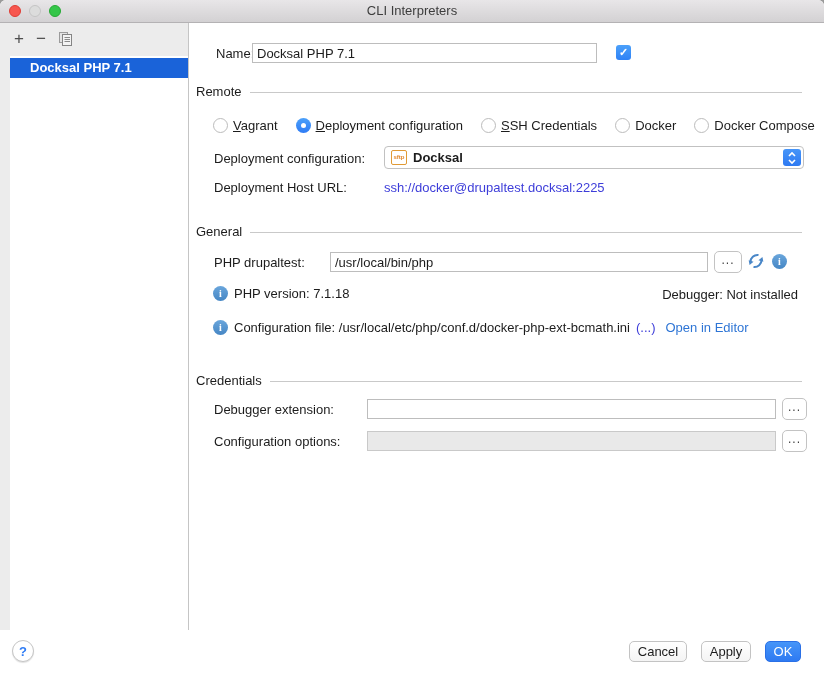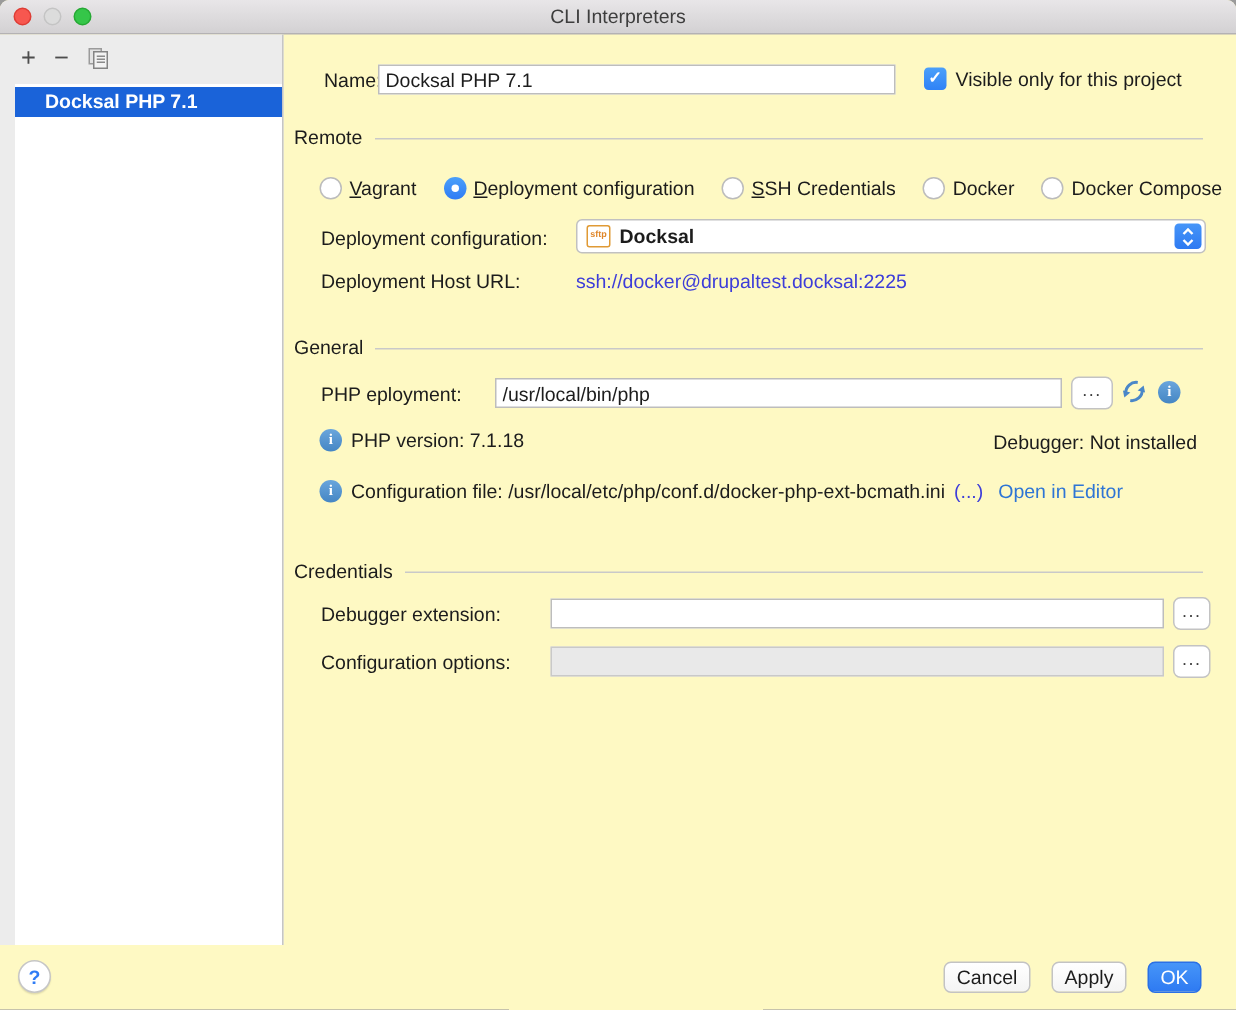"CLI Interpreters" .window { background: #fef9c3 -> #ffffff }
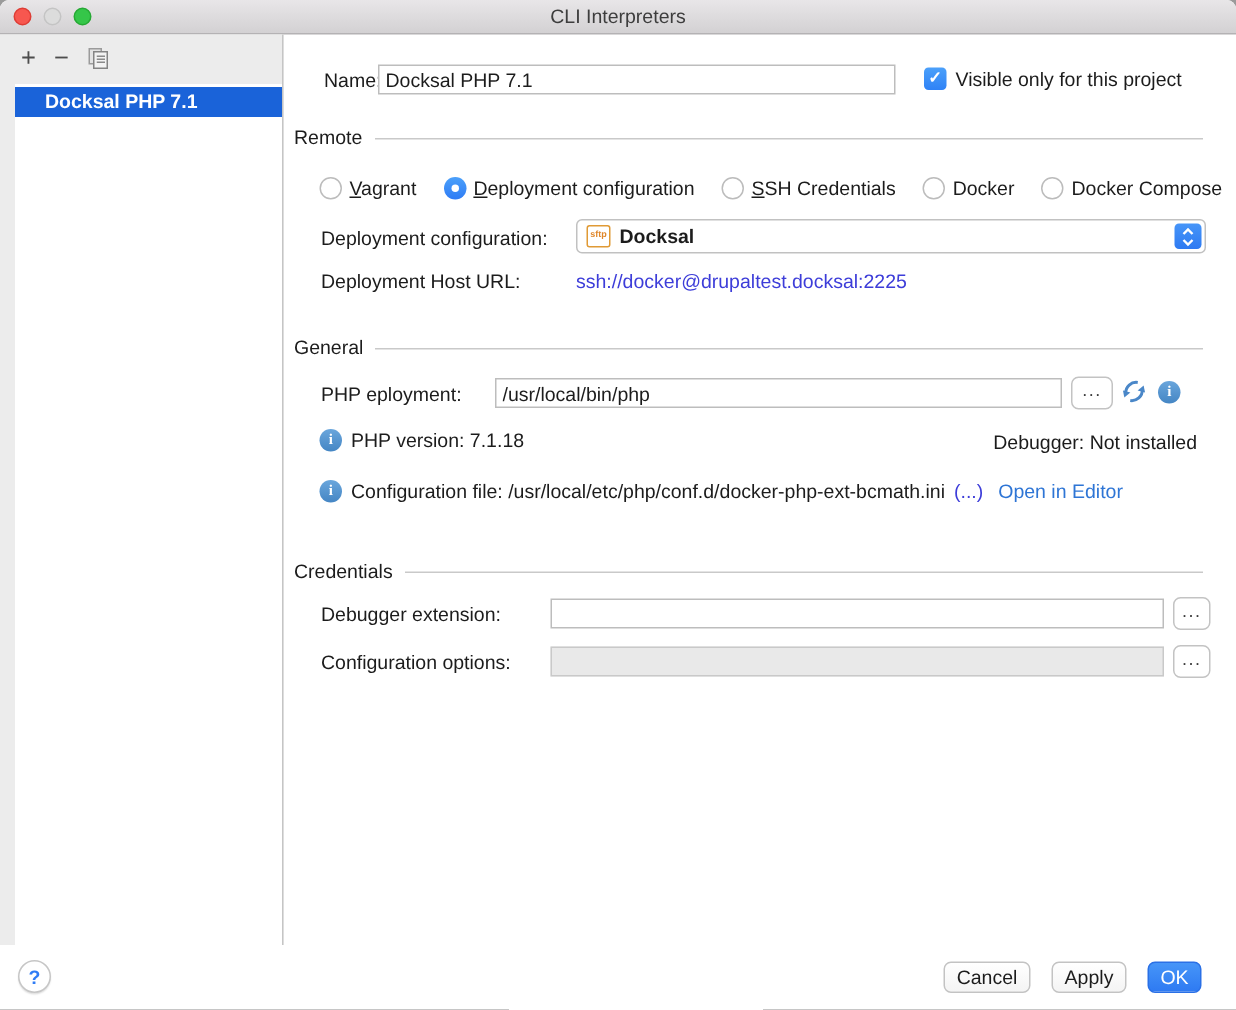"Visible only for this project" span { html: <span>Visible only for this project</span> -> none }
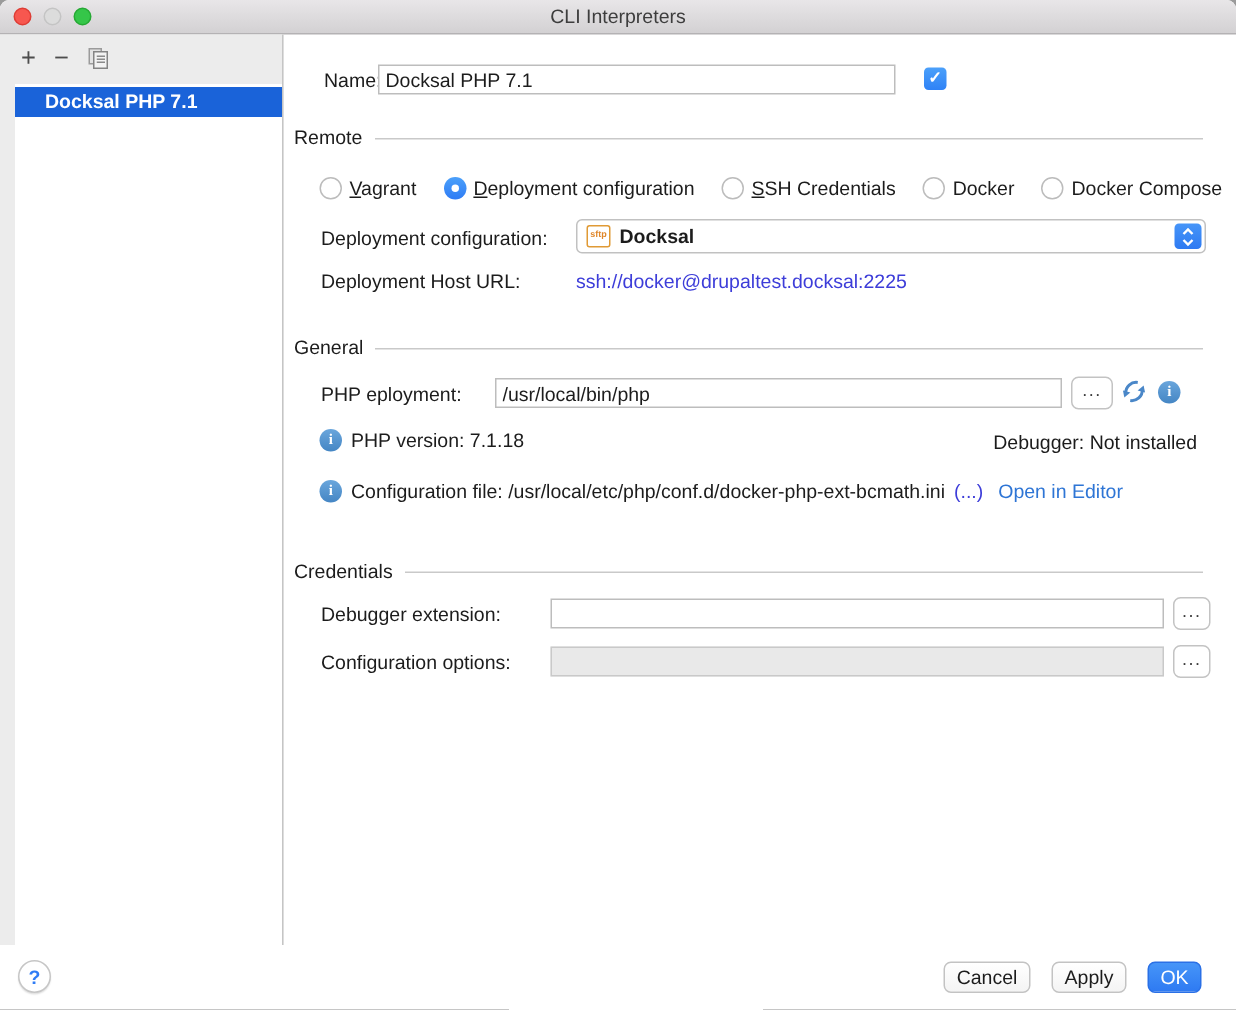"PHP eployment:" div.abs { text: eployment -> drupaltest }
